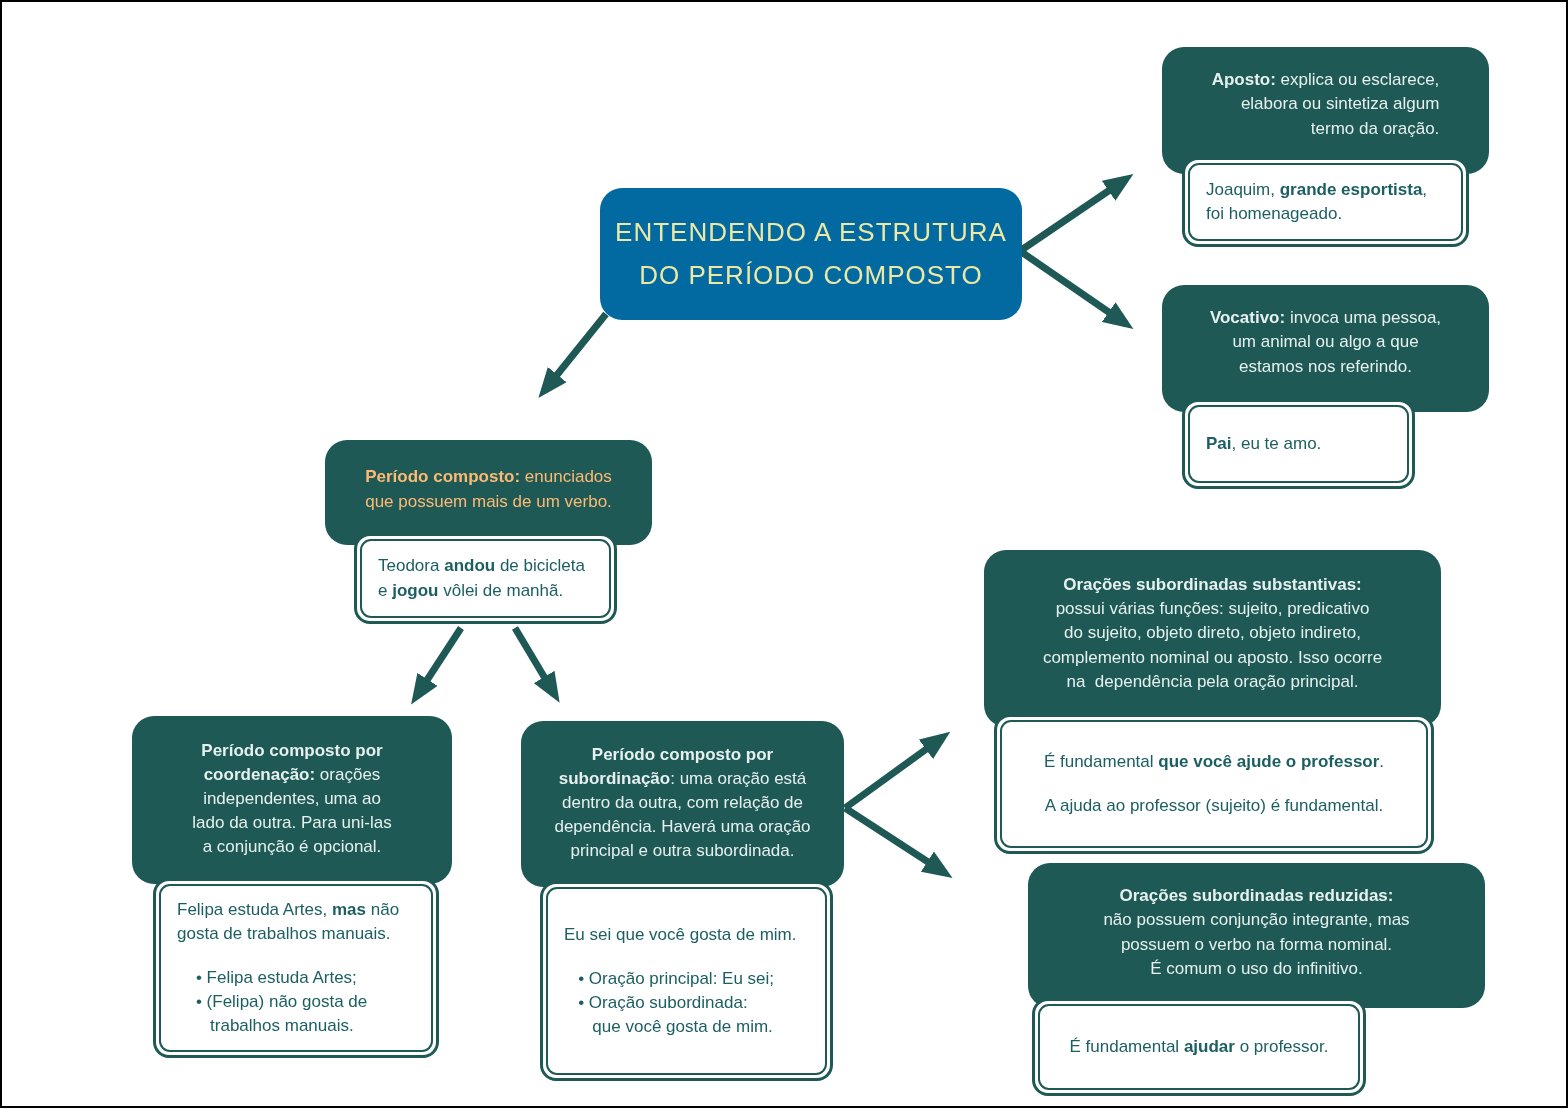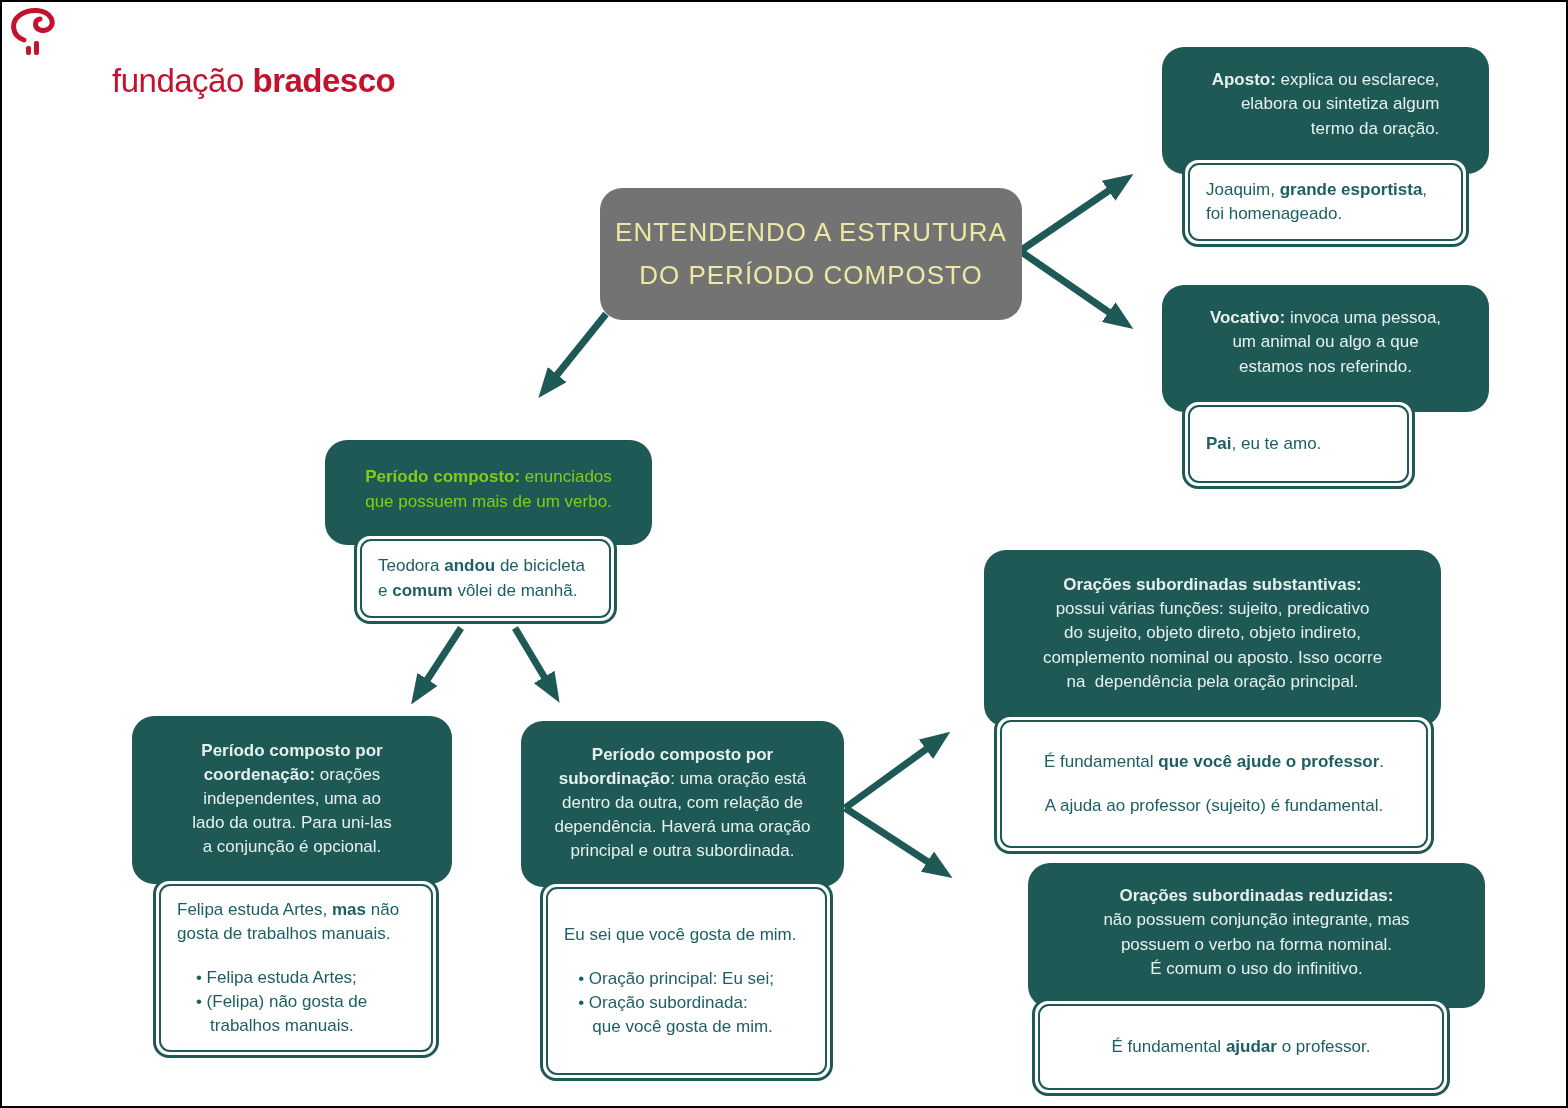"fundação bradesco" div.logo { html: <div> <svg> <path></path> <rect></rect> <rect></rect> </svg> <div> <span>fundação </span><span>bradesco</span> </div> </div> -> none }
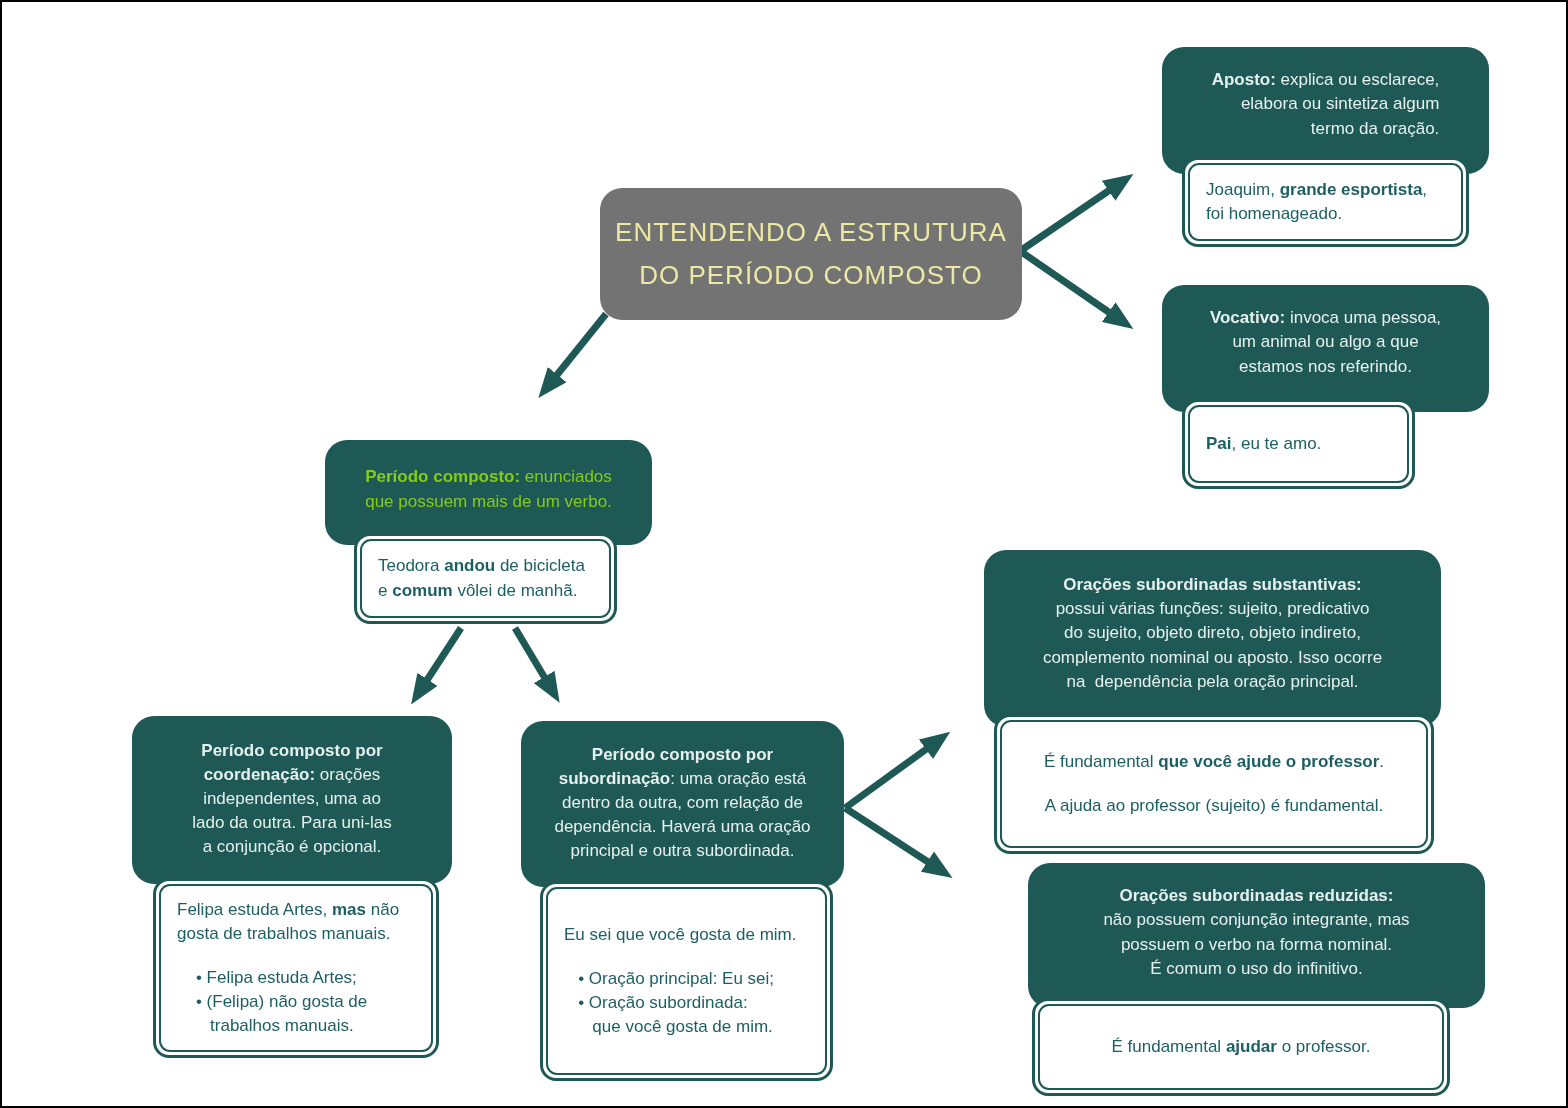"ENTENDENDO A ESTRUTURA" div.title-box { background: #737373 -> #0369a1 }
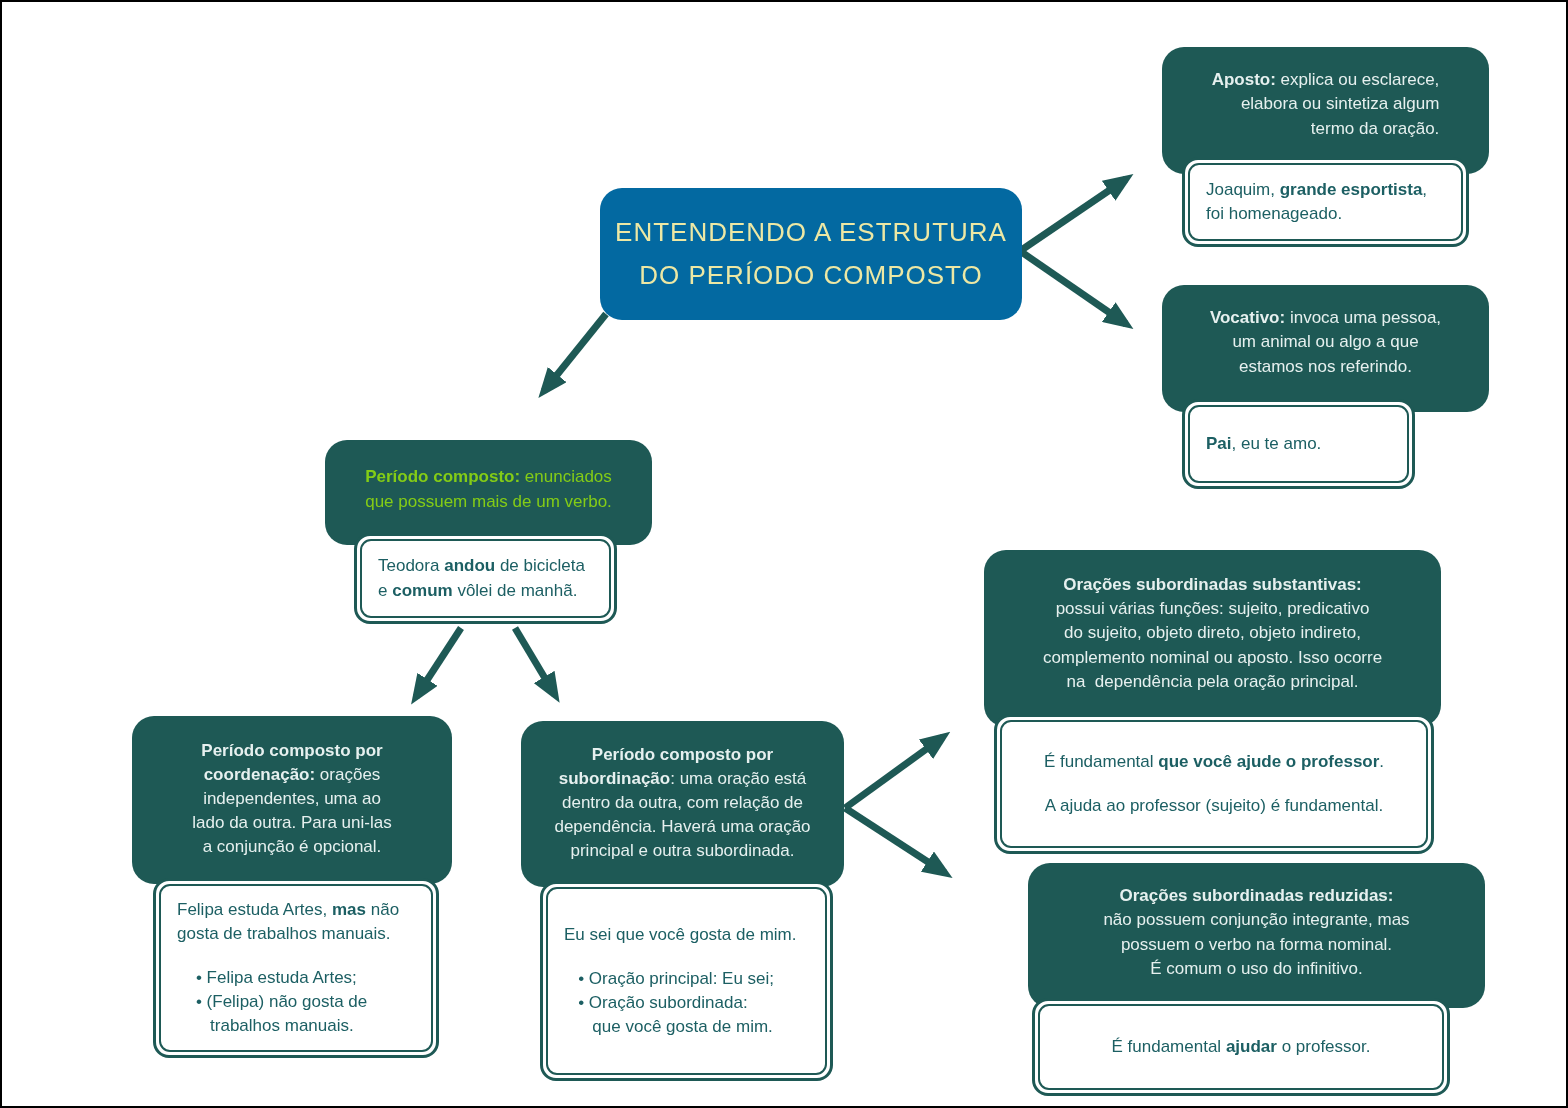"Período composto: enunciados" div.dark-box { color: #84cc16 -> #fdba74 }
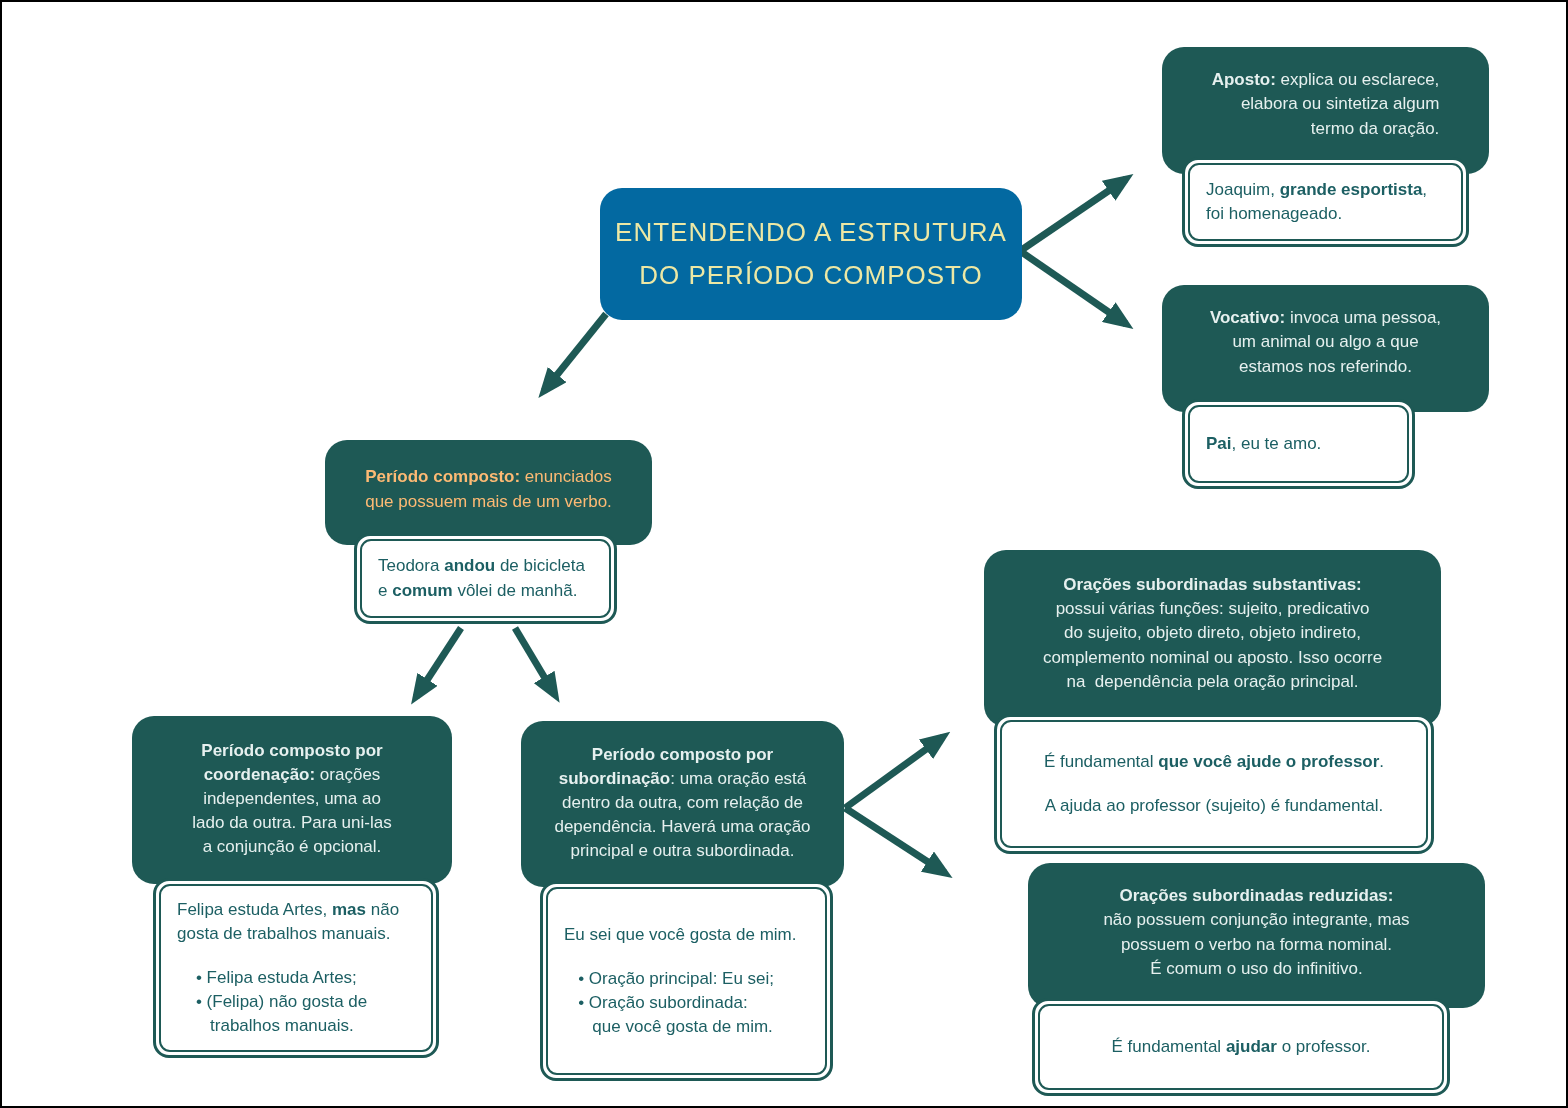"comum" span.bold { text: comum -> jogou }
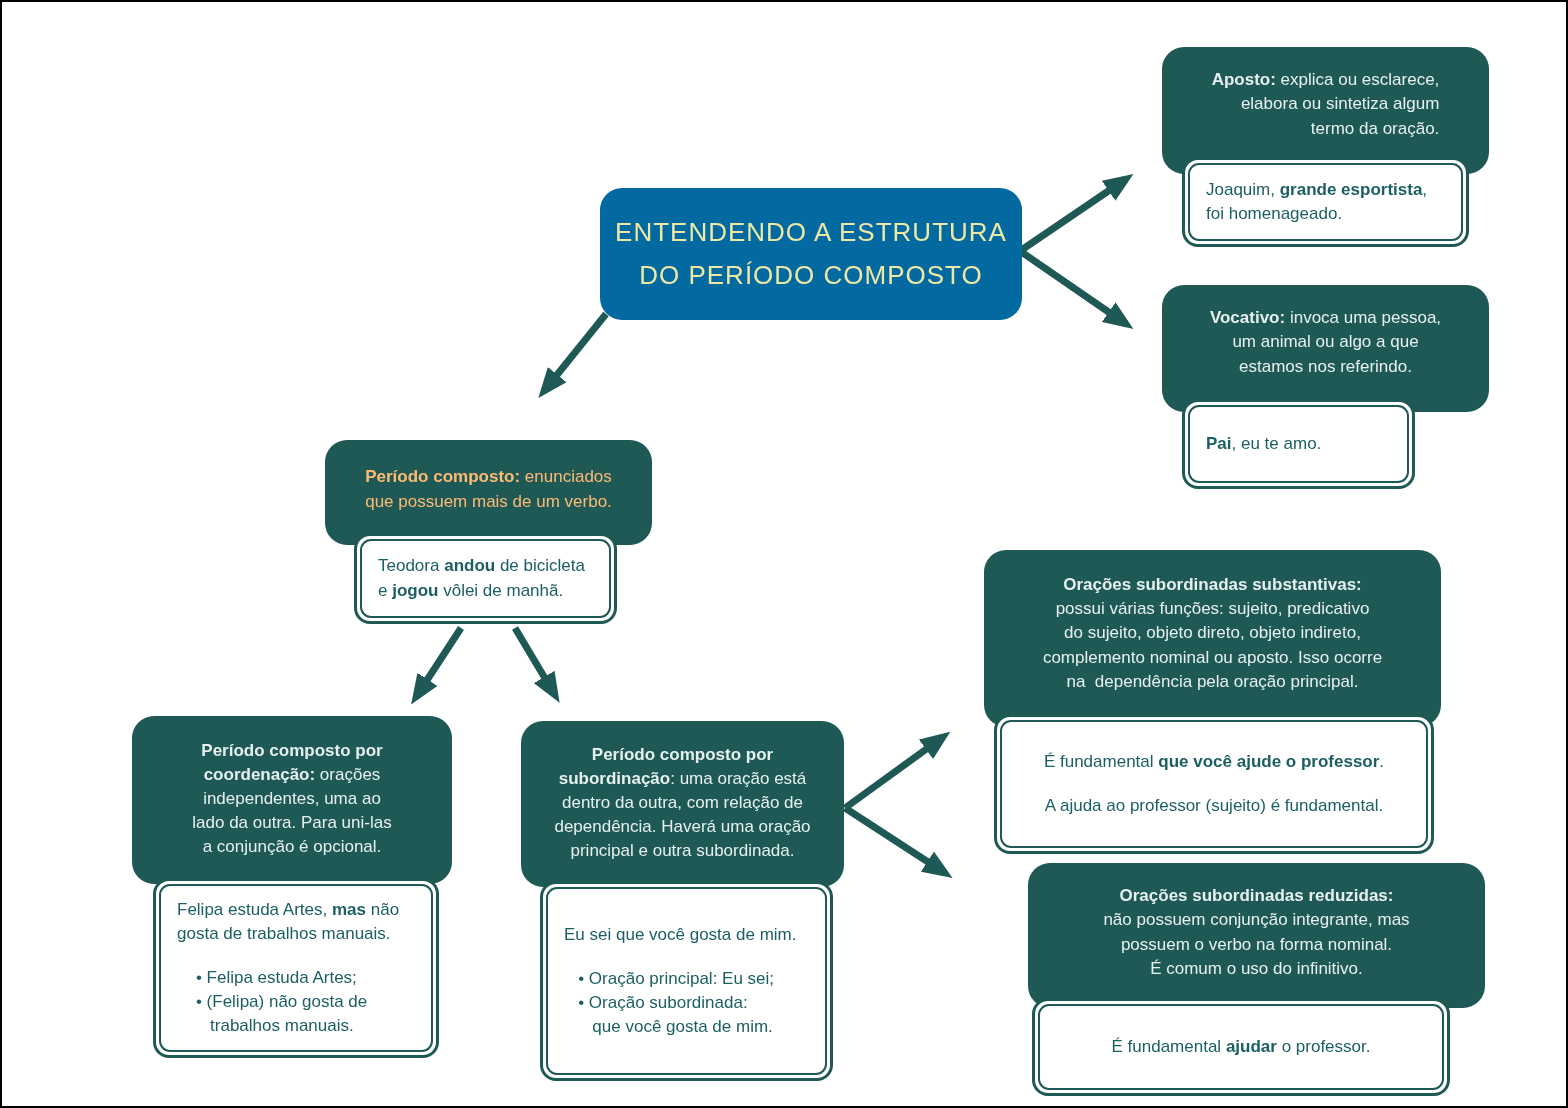"É fundamental ajudar o professor." div.white-box { width: 418px -> 334px }
